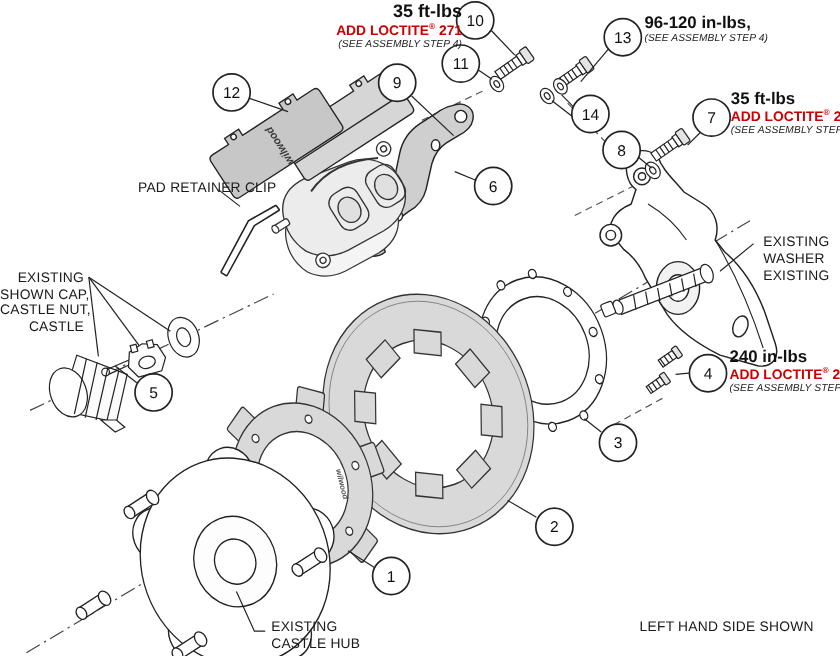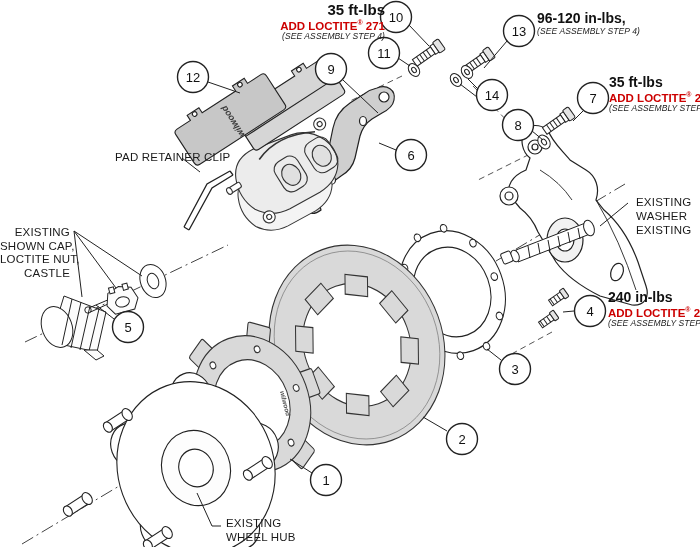"LOCTITE NUT," div { text: LOCTITE -> CASTLE }
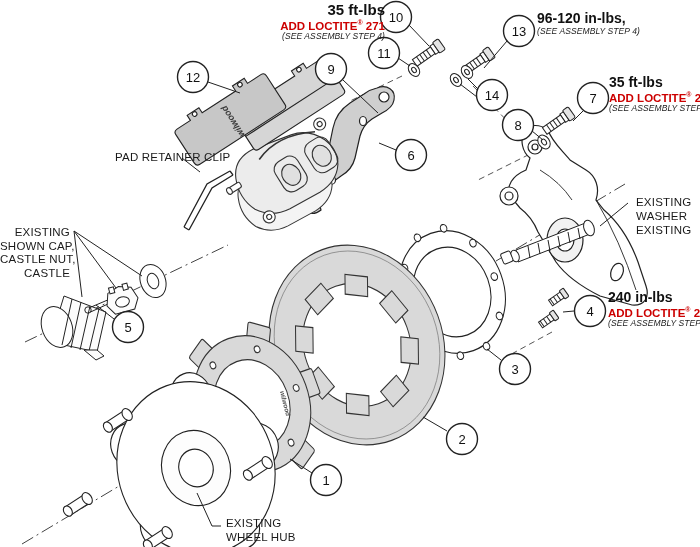"LEFT HAND SIDE SHOWN" div.txt { html: none -> <div>LEFT HAND SIDE SHOWN</div> }
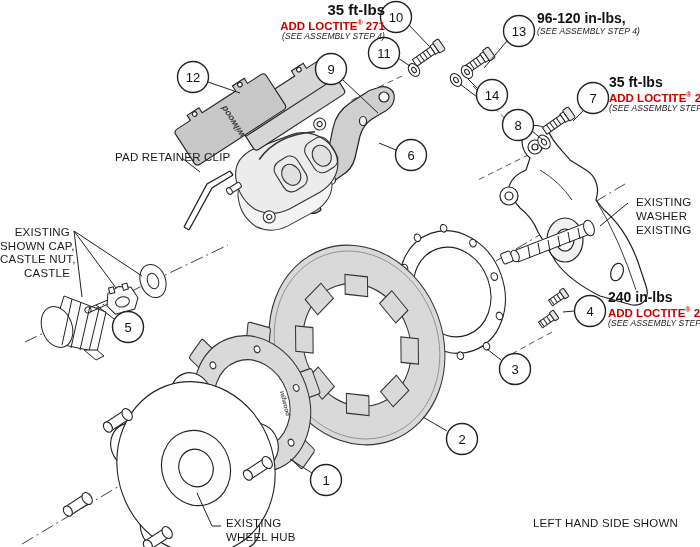"WHEEL HUB" div { text: WHEEL -> CASTLE }
